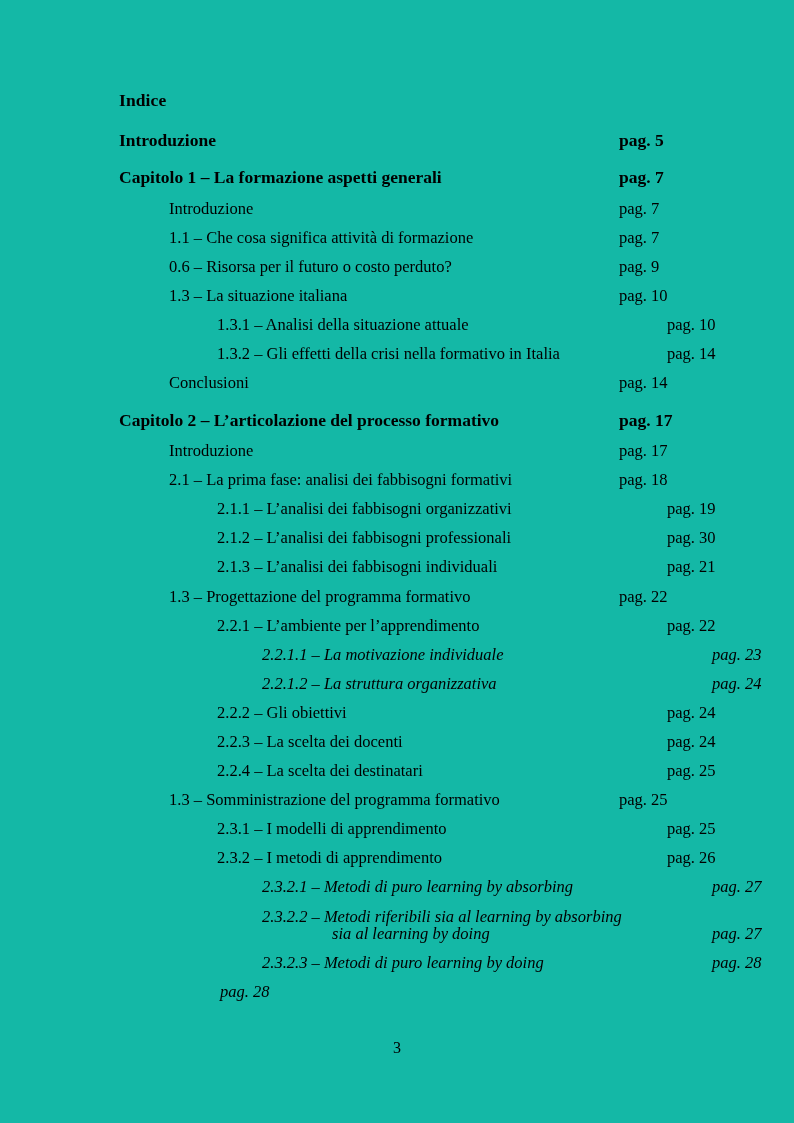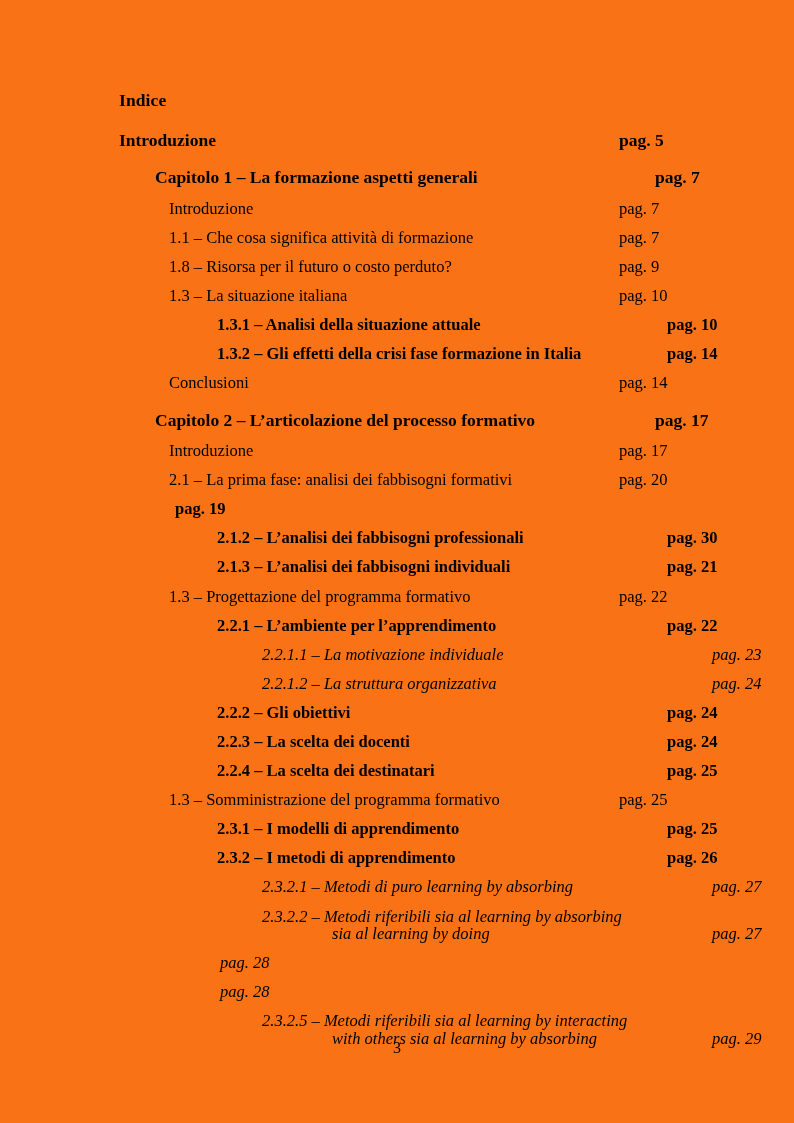"Indice" .page { background: #f97316 -> #14b8a6 }
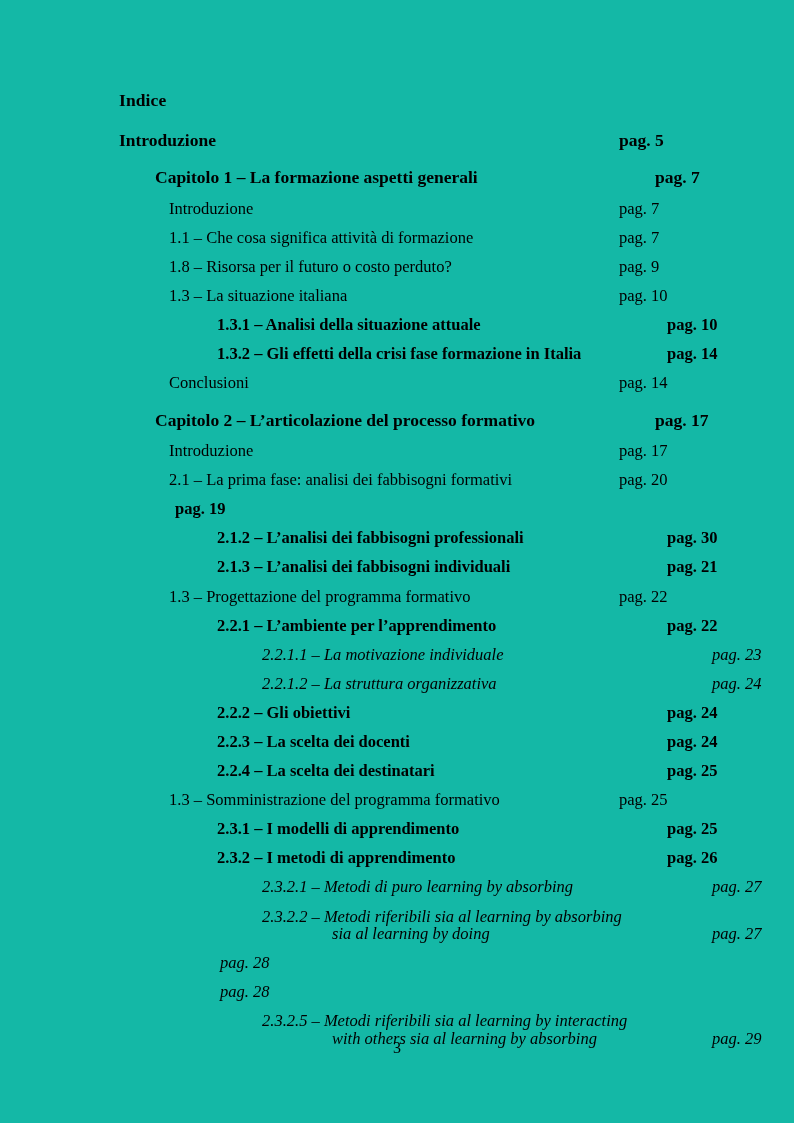"Capitolo 1 – La formazione" .row-space-chapter-top { margin-left: 36px -> none }
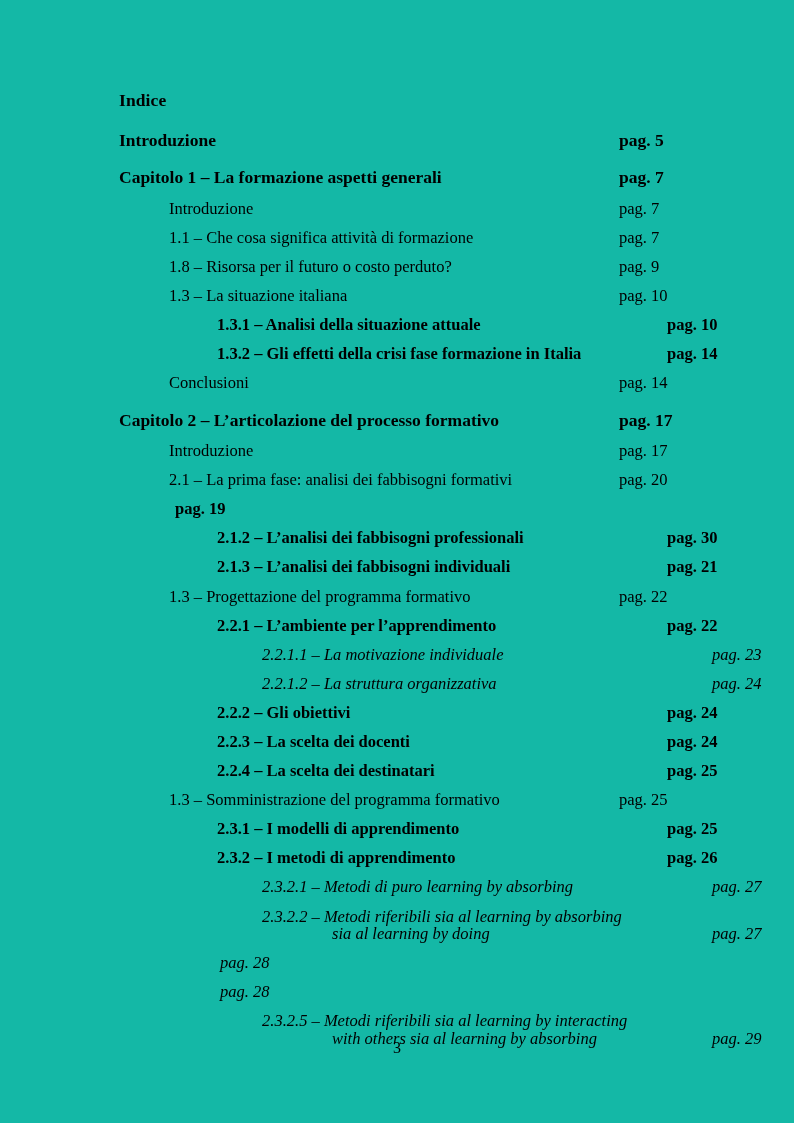"1.8 – Risorsa per il" span.entry-line { text: 1.8 -> 0.6 }
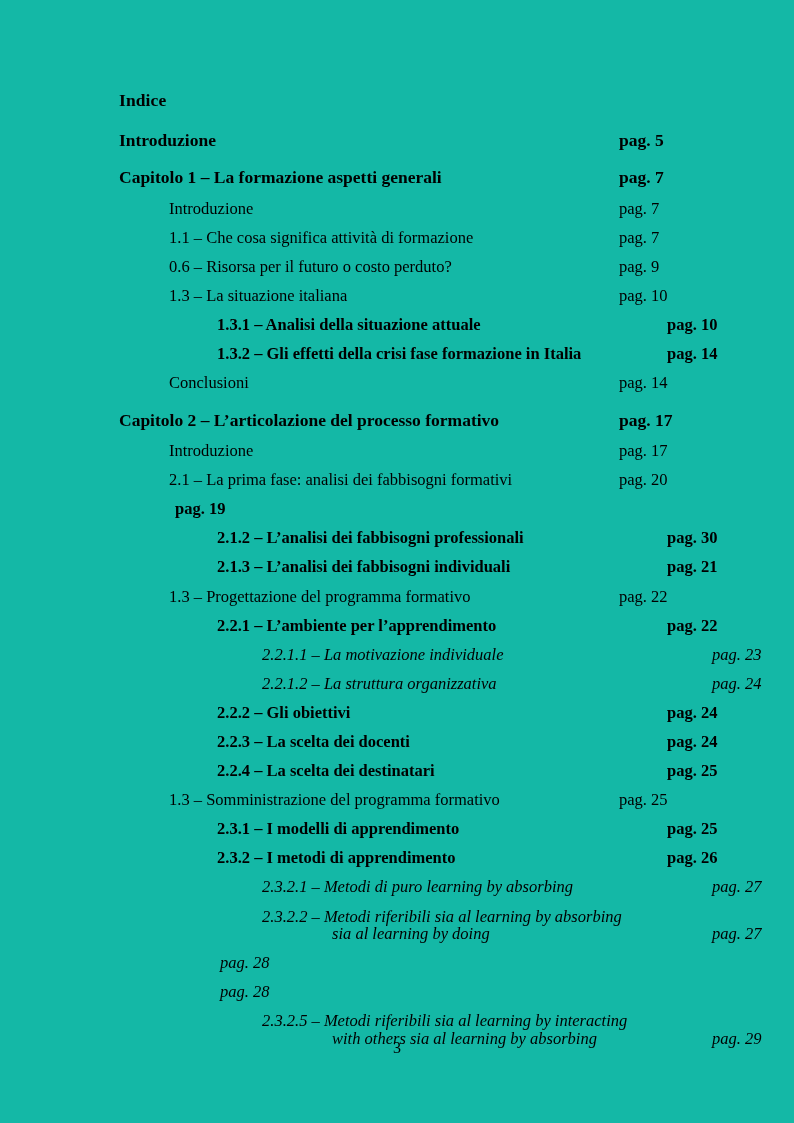"1.3.1 – Analisi della situazione" .lvl-2 { font-weight: bold -> none }
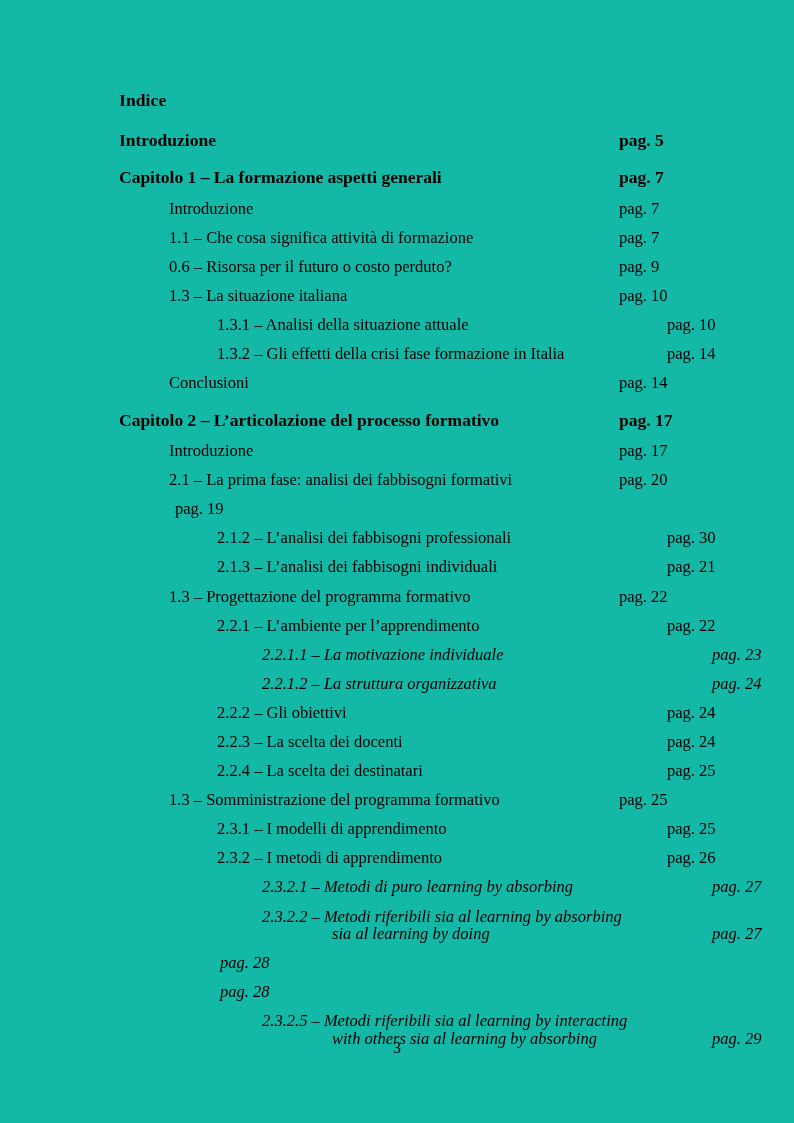"1.3.2 – Gli effetti della" span.entry-line { text: fase formazione -> nella formativo }
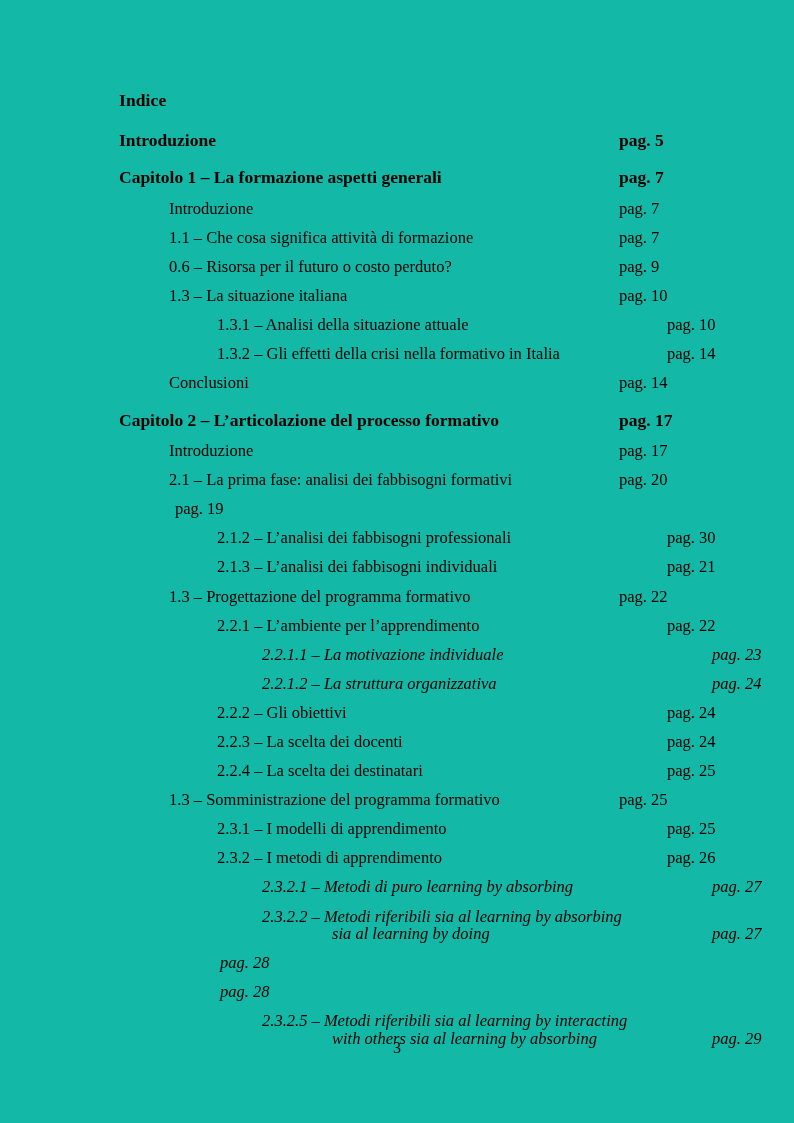"pag. 20" div.toc-page { text: 20 -> 18 }
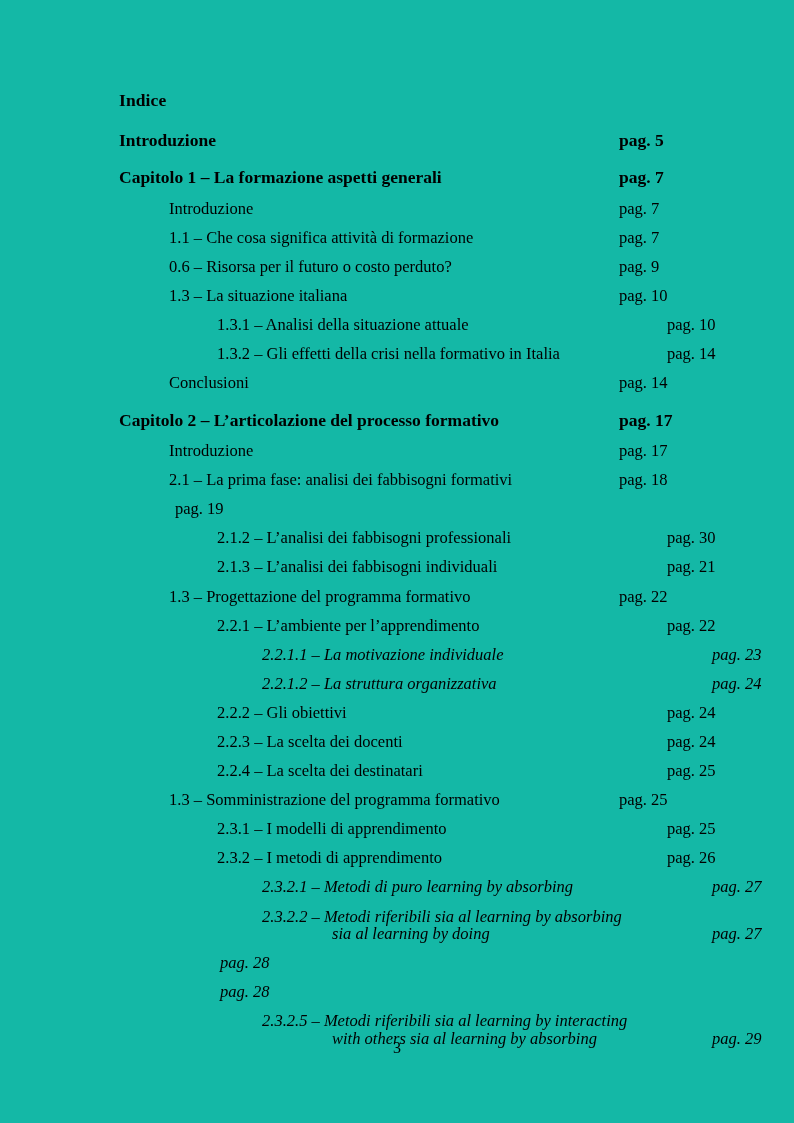"2.1.1 – L’analisi dei fabbisogni" div.toc-label { html: none -> <div> <span> <span>2.1.1 – L’analisi dei fabbisogni organizzativi</span> </span> </div> }
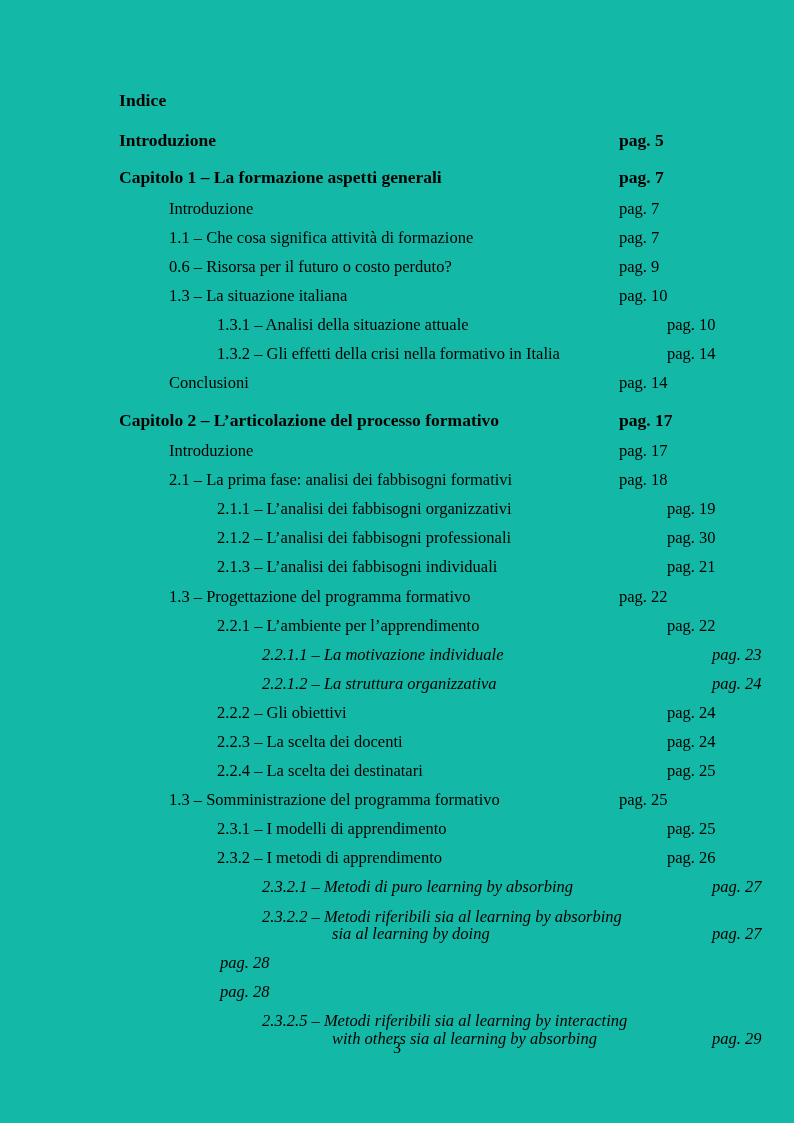"2.3.2.3 – Metodi di puro" div.toc-label { html: none -> <div> <span> <span>2.3.2.3 – Metodi di puro learning by doing</span> </span> </div> }
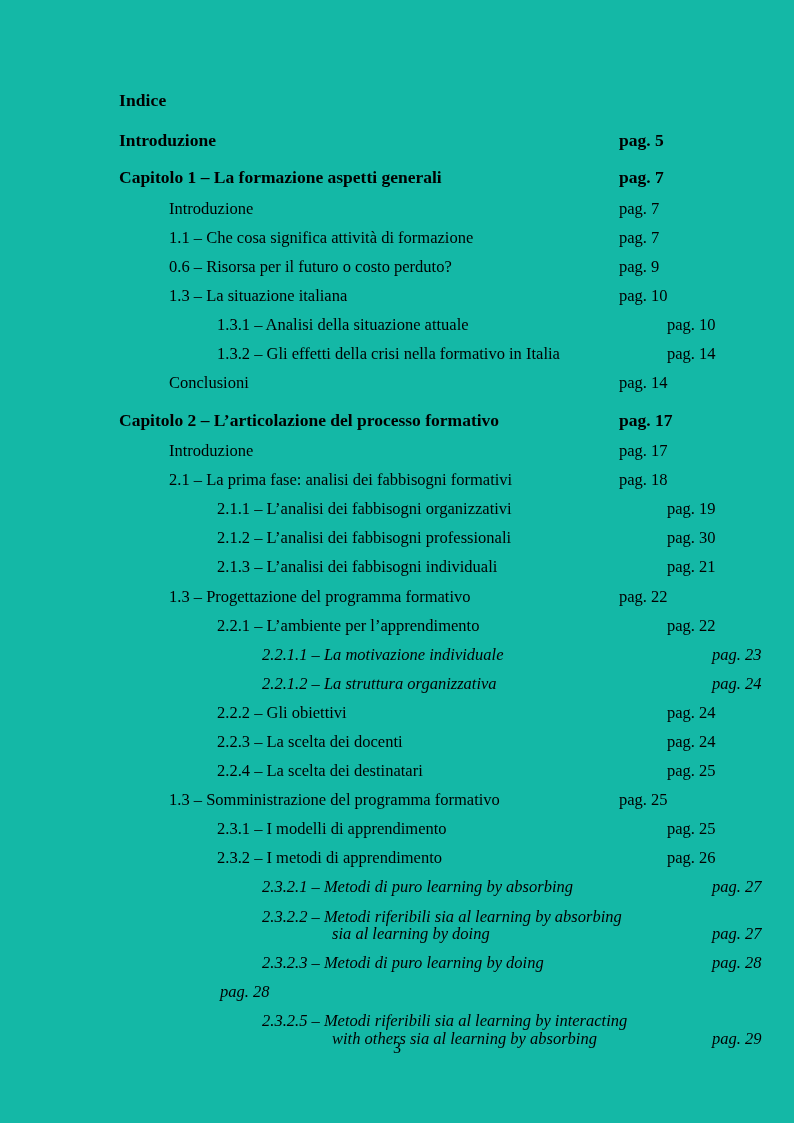"2.3.2.5 – Metodi riferibili sia" div.toc-row { html: <div> <div> <span> <span>2.3.2.5 – Metodi riferibili sia al learning by interacting</span> <span>with others sia al learning by absorbing</span> </span> </div> <div>pag. 29</div> </div> -> none }
